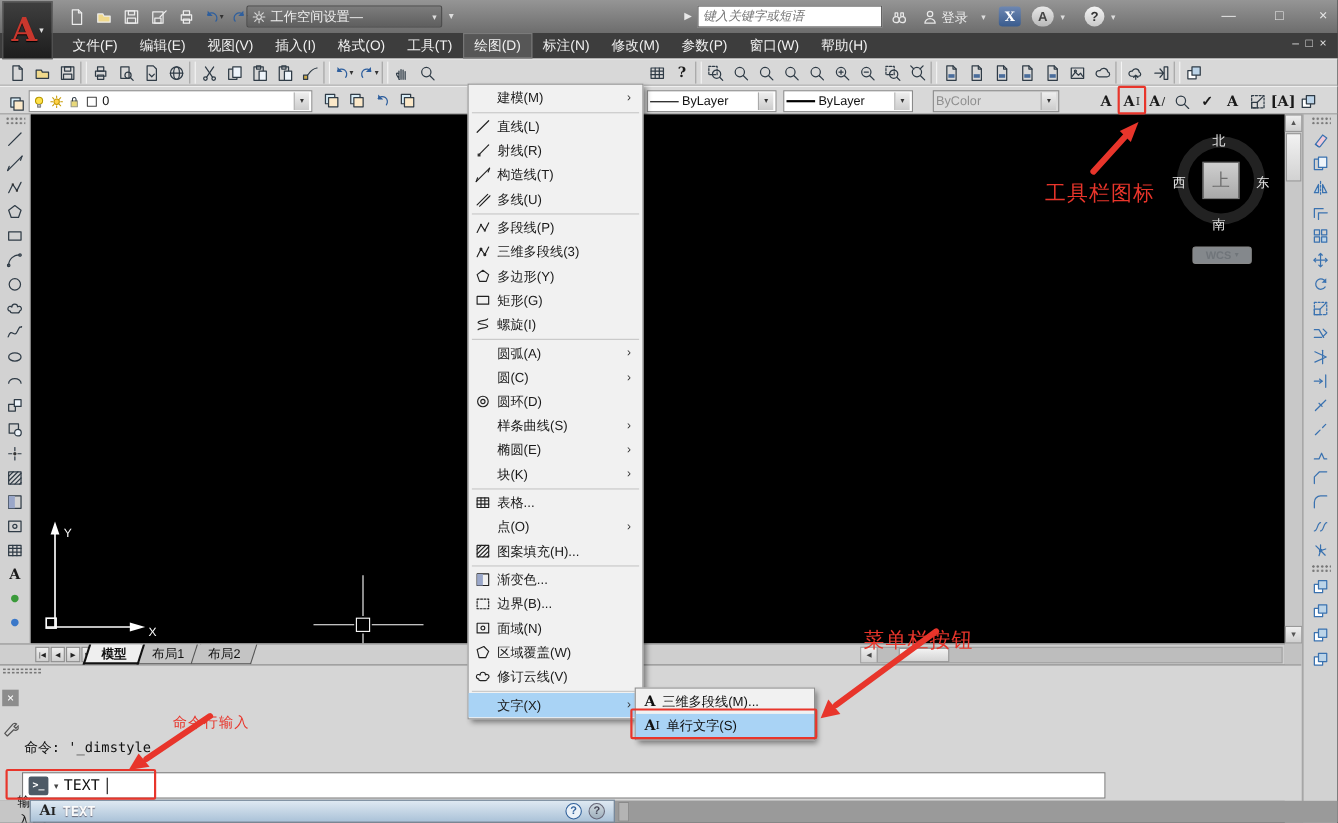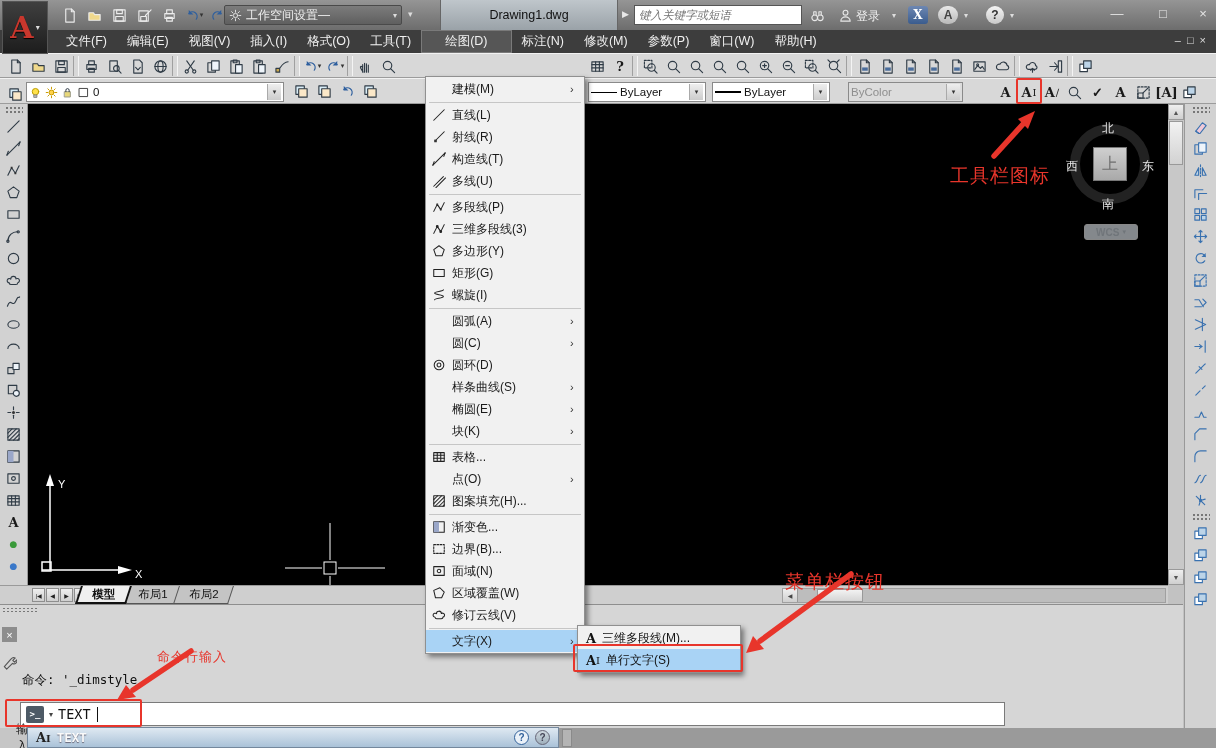"Drawing1.dwg" div { html: <div> <span>Drawing1.dwg</span> </div> -> none }
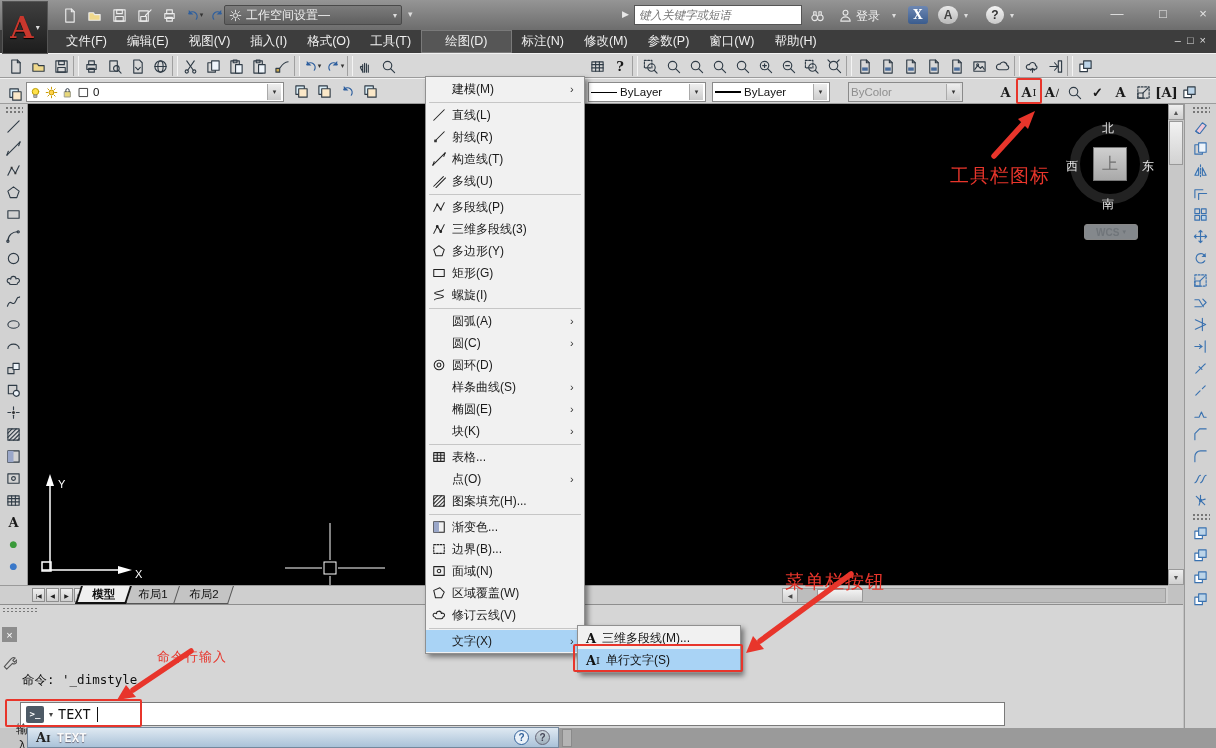"绘图(D)" .mbi.active { padding: 2px 23px -> 2px 9px }
